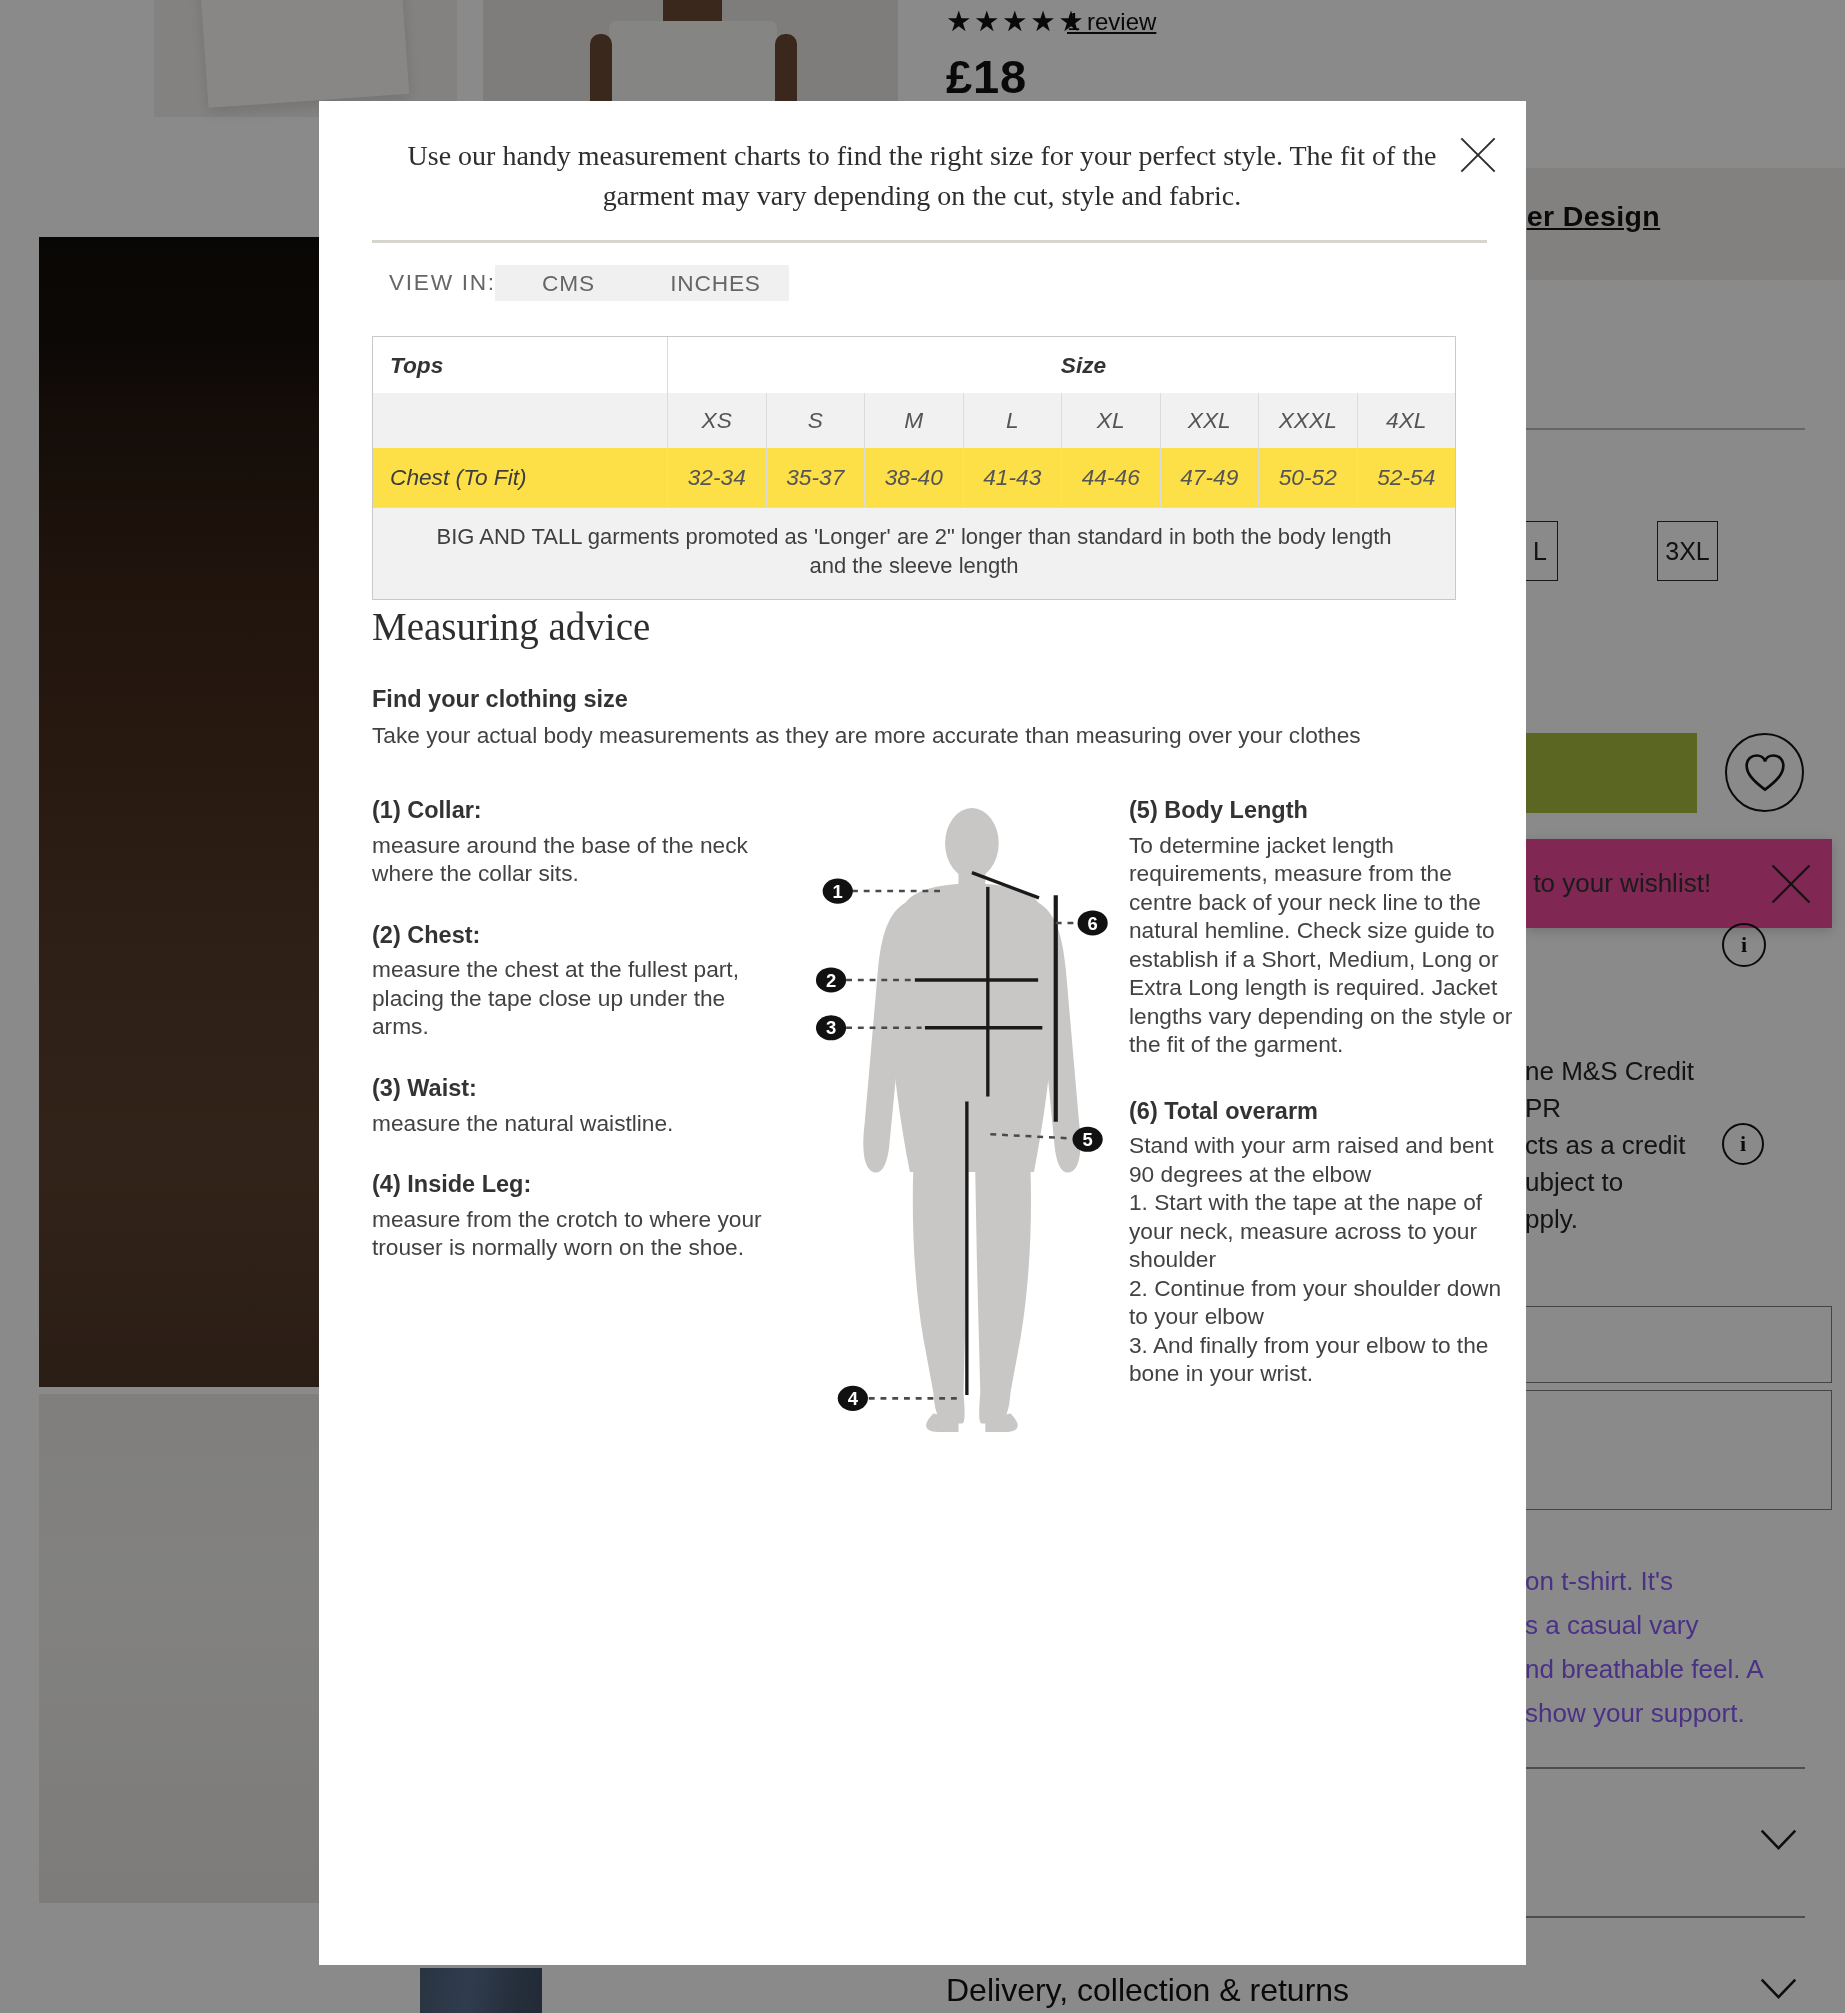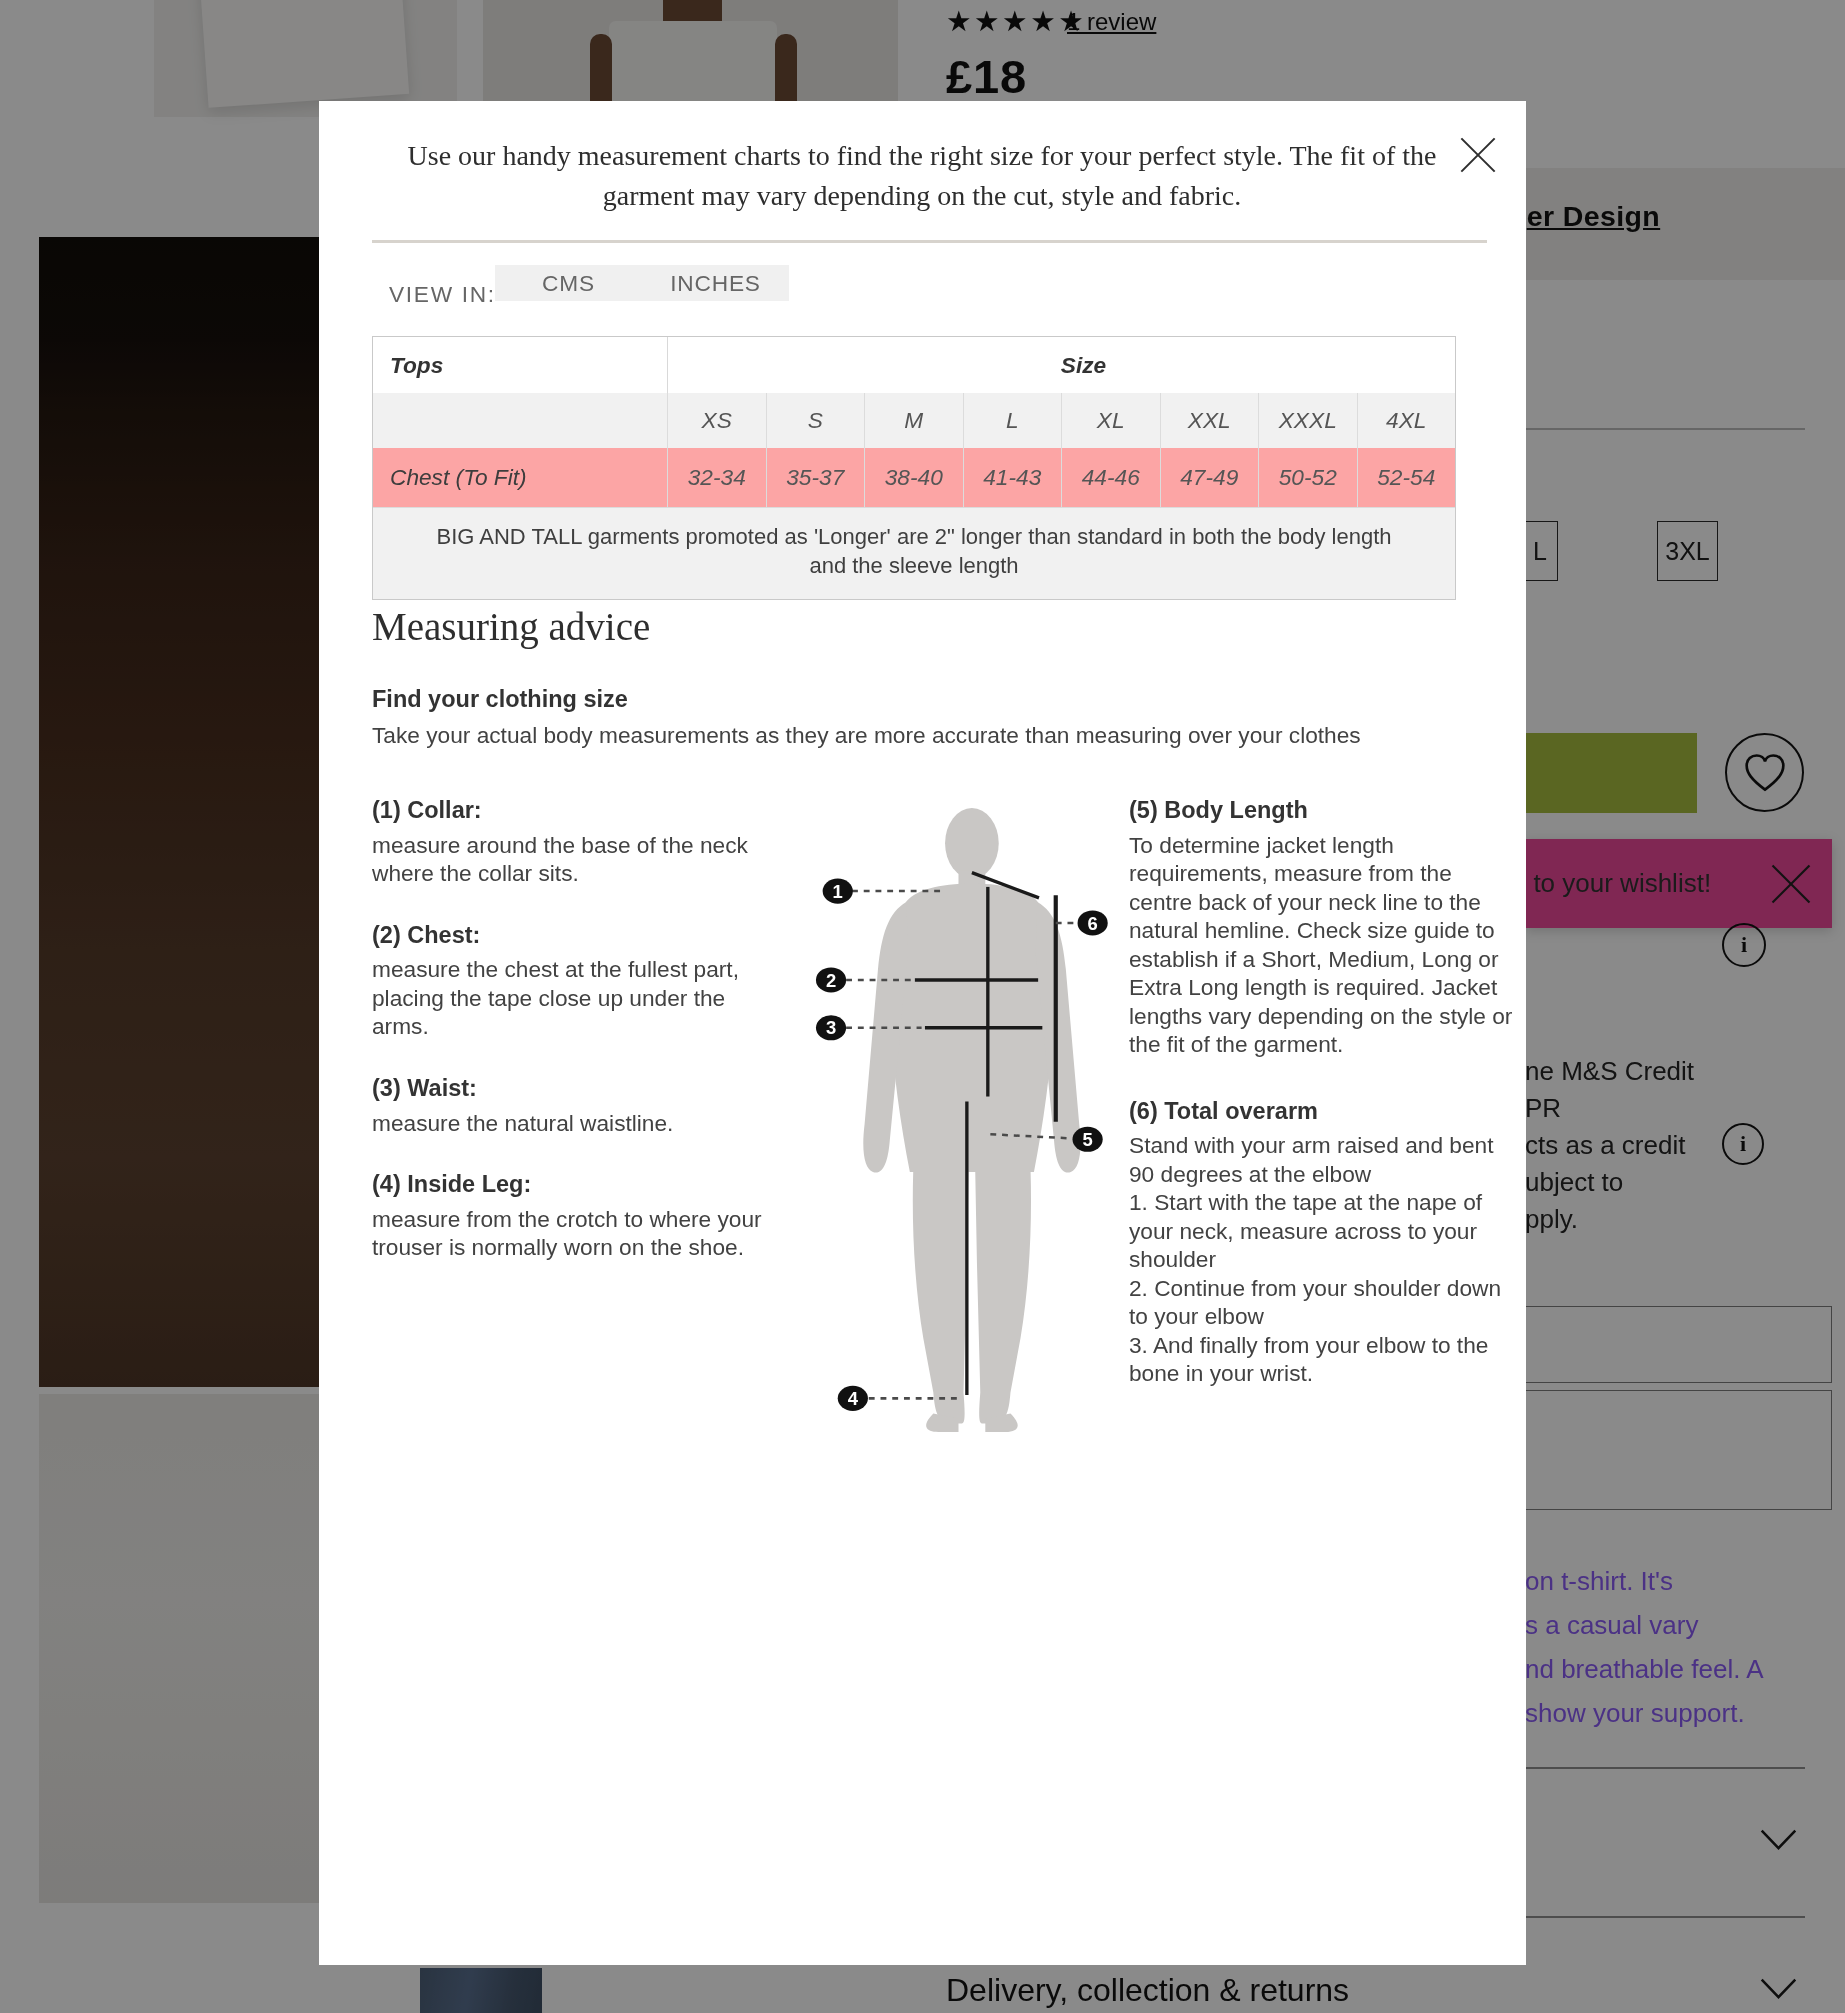"VIEW IN:" .viewin-label { top: 180px -> 168px }
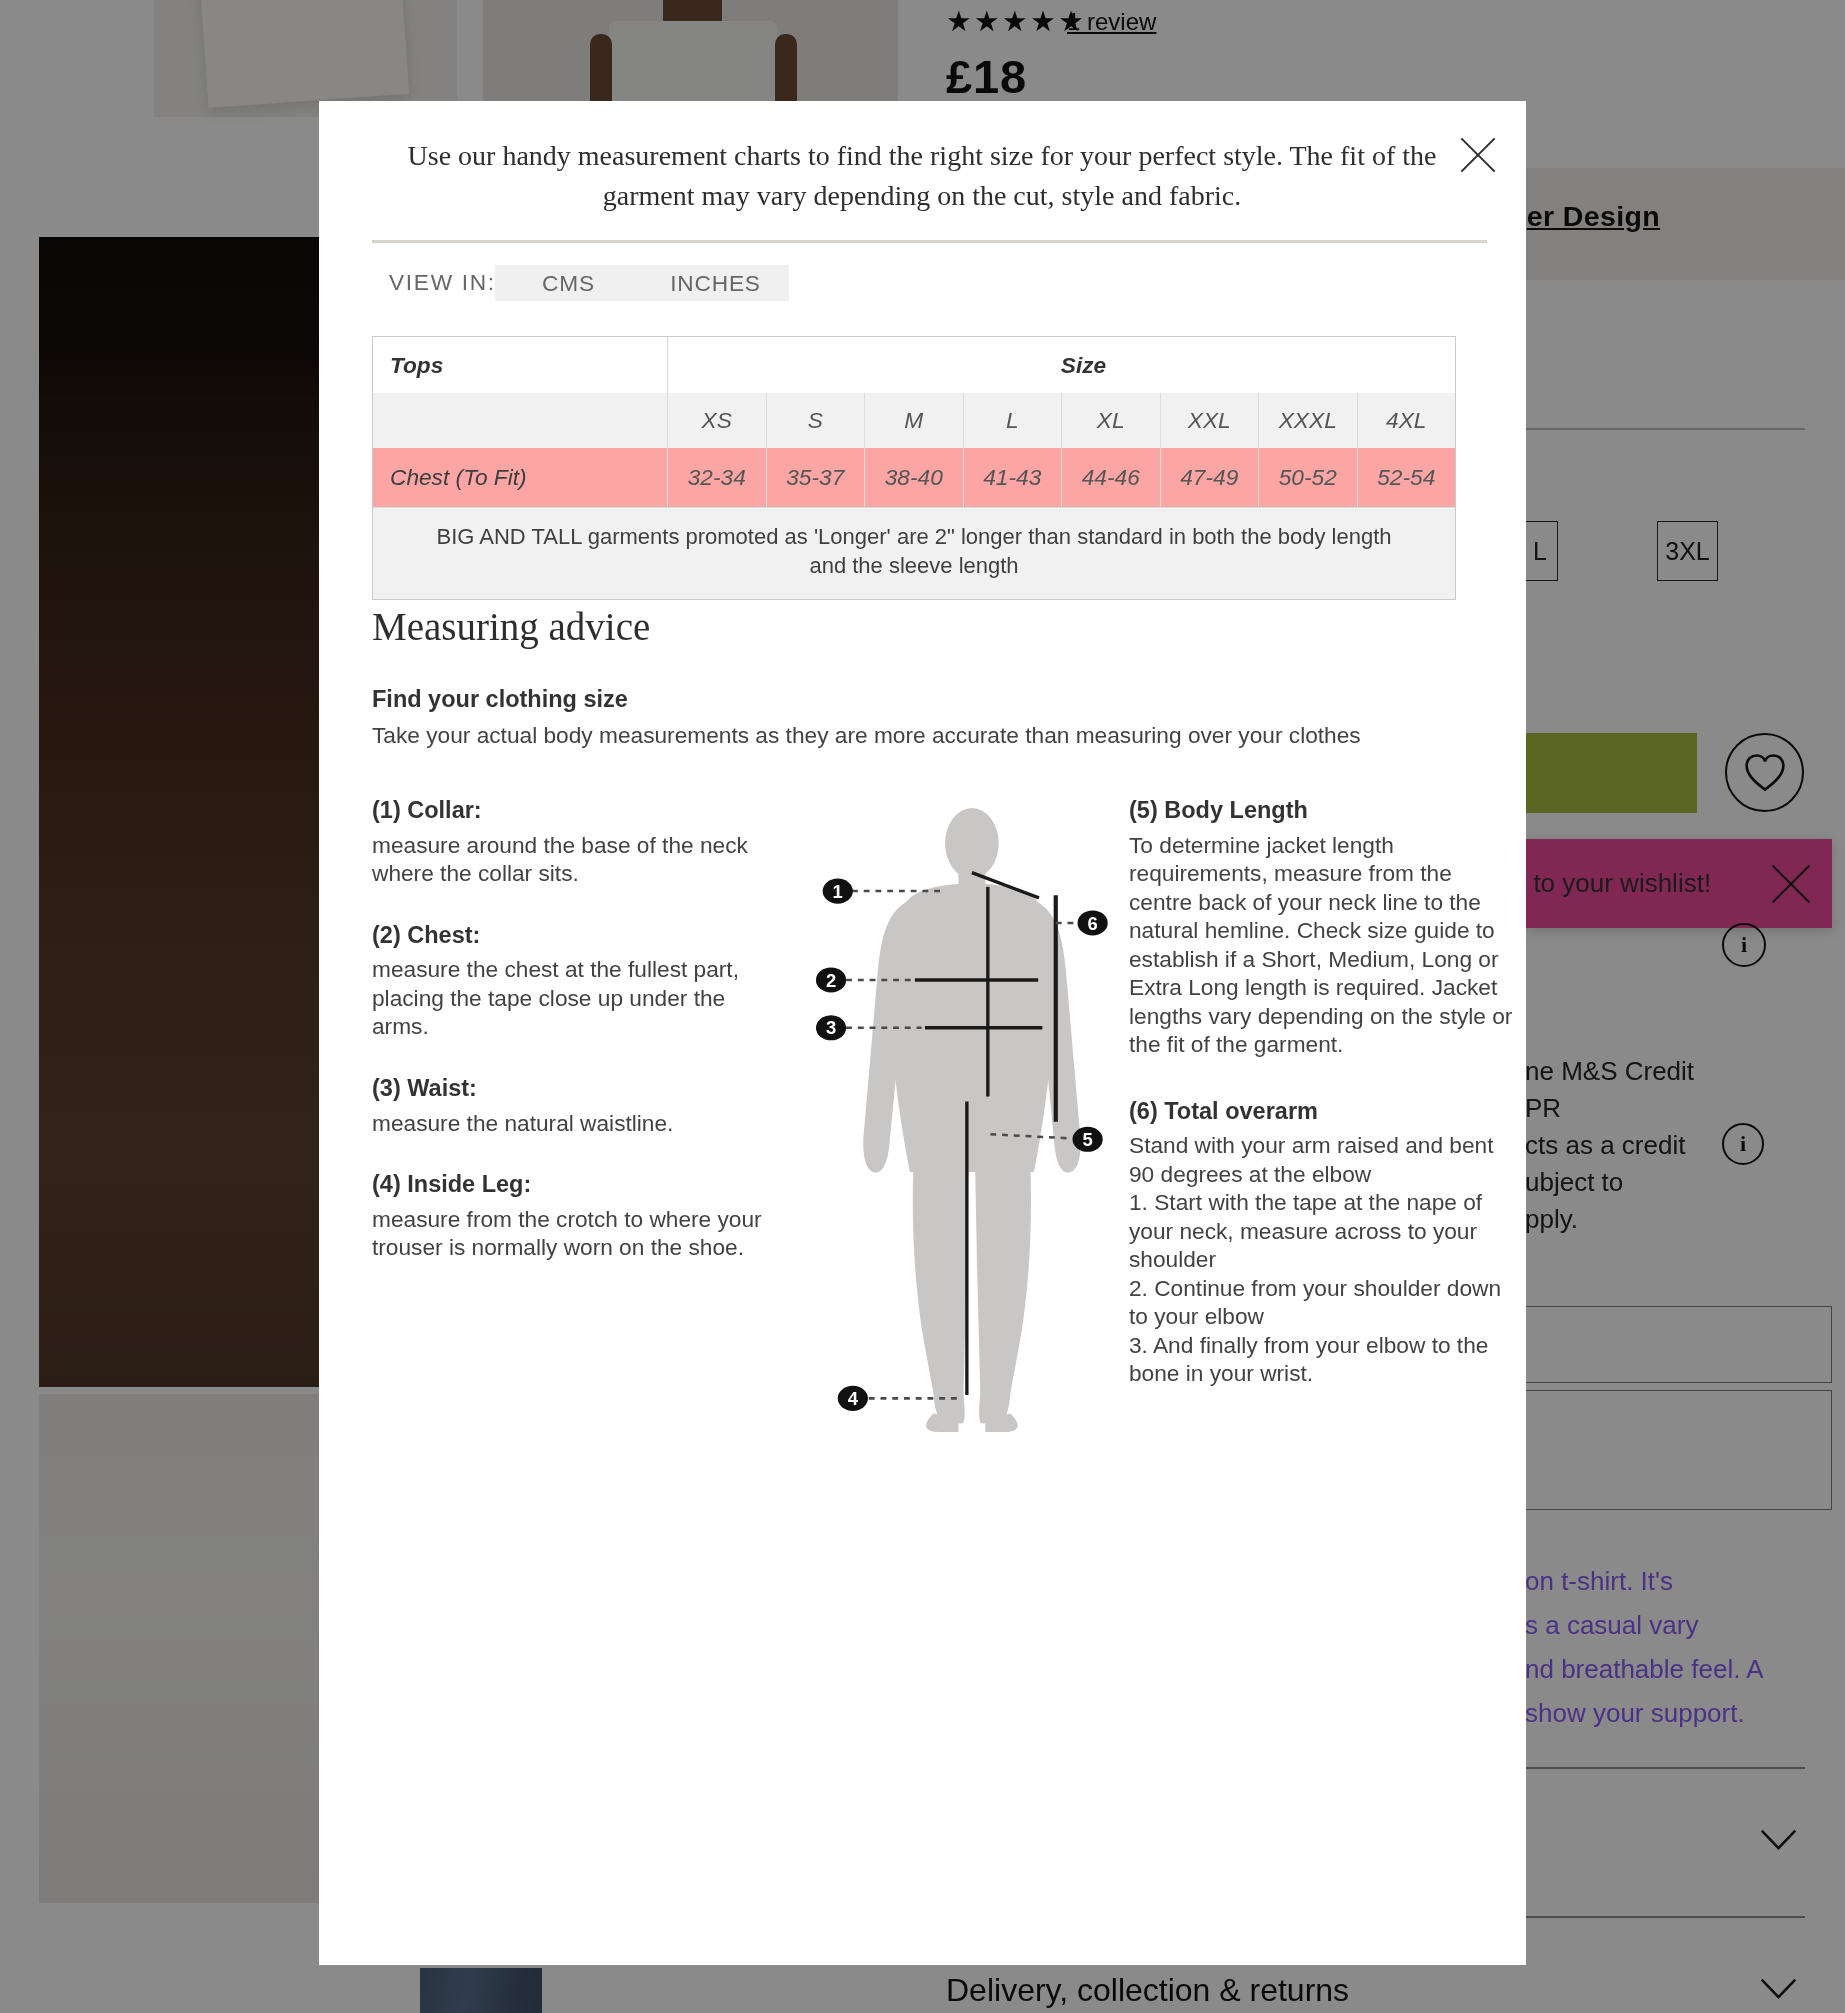"Chest (To Fit)" .st-vals { background: #fca5a5 -> #fde047 }
